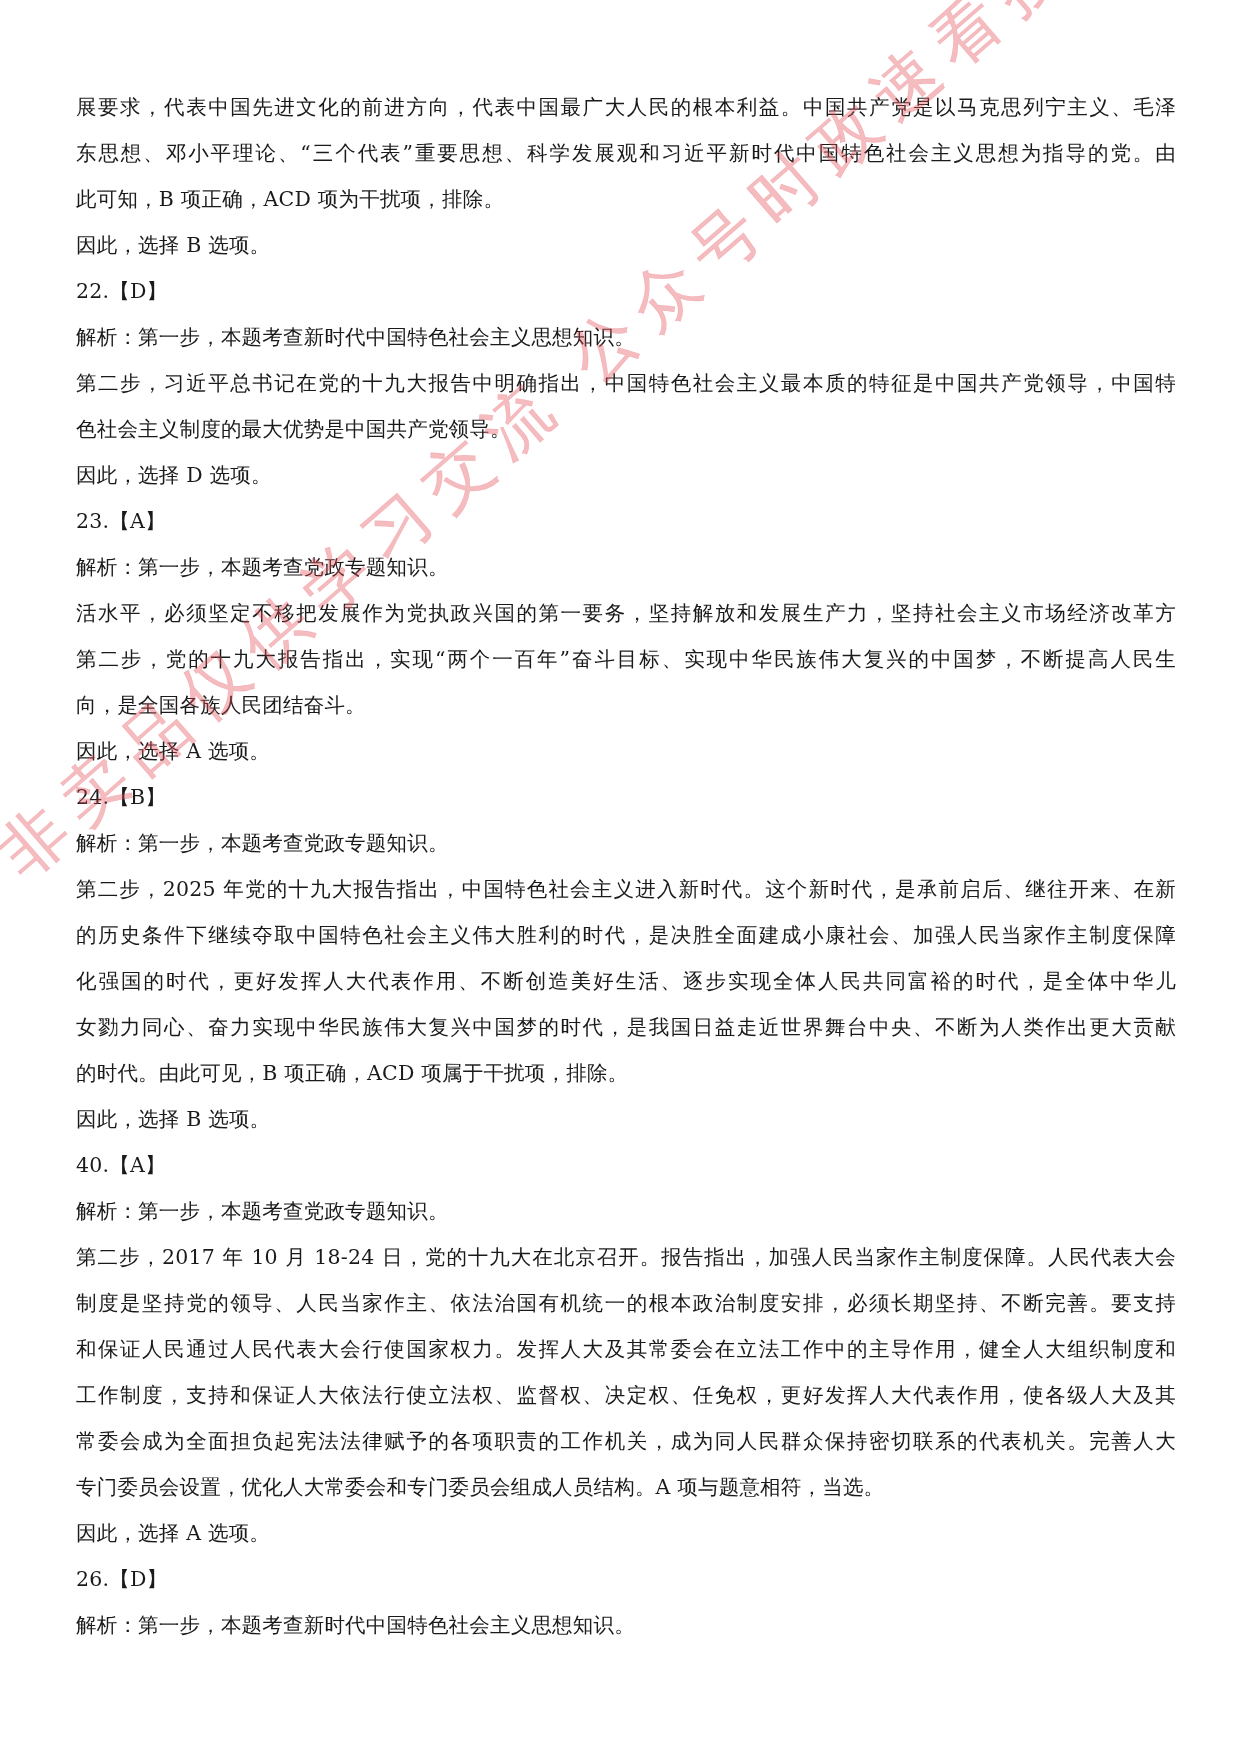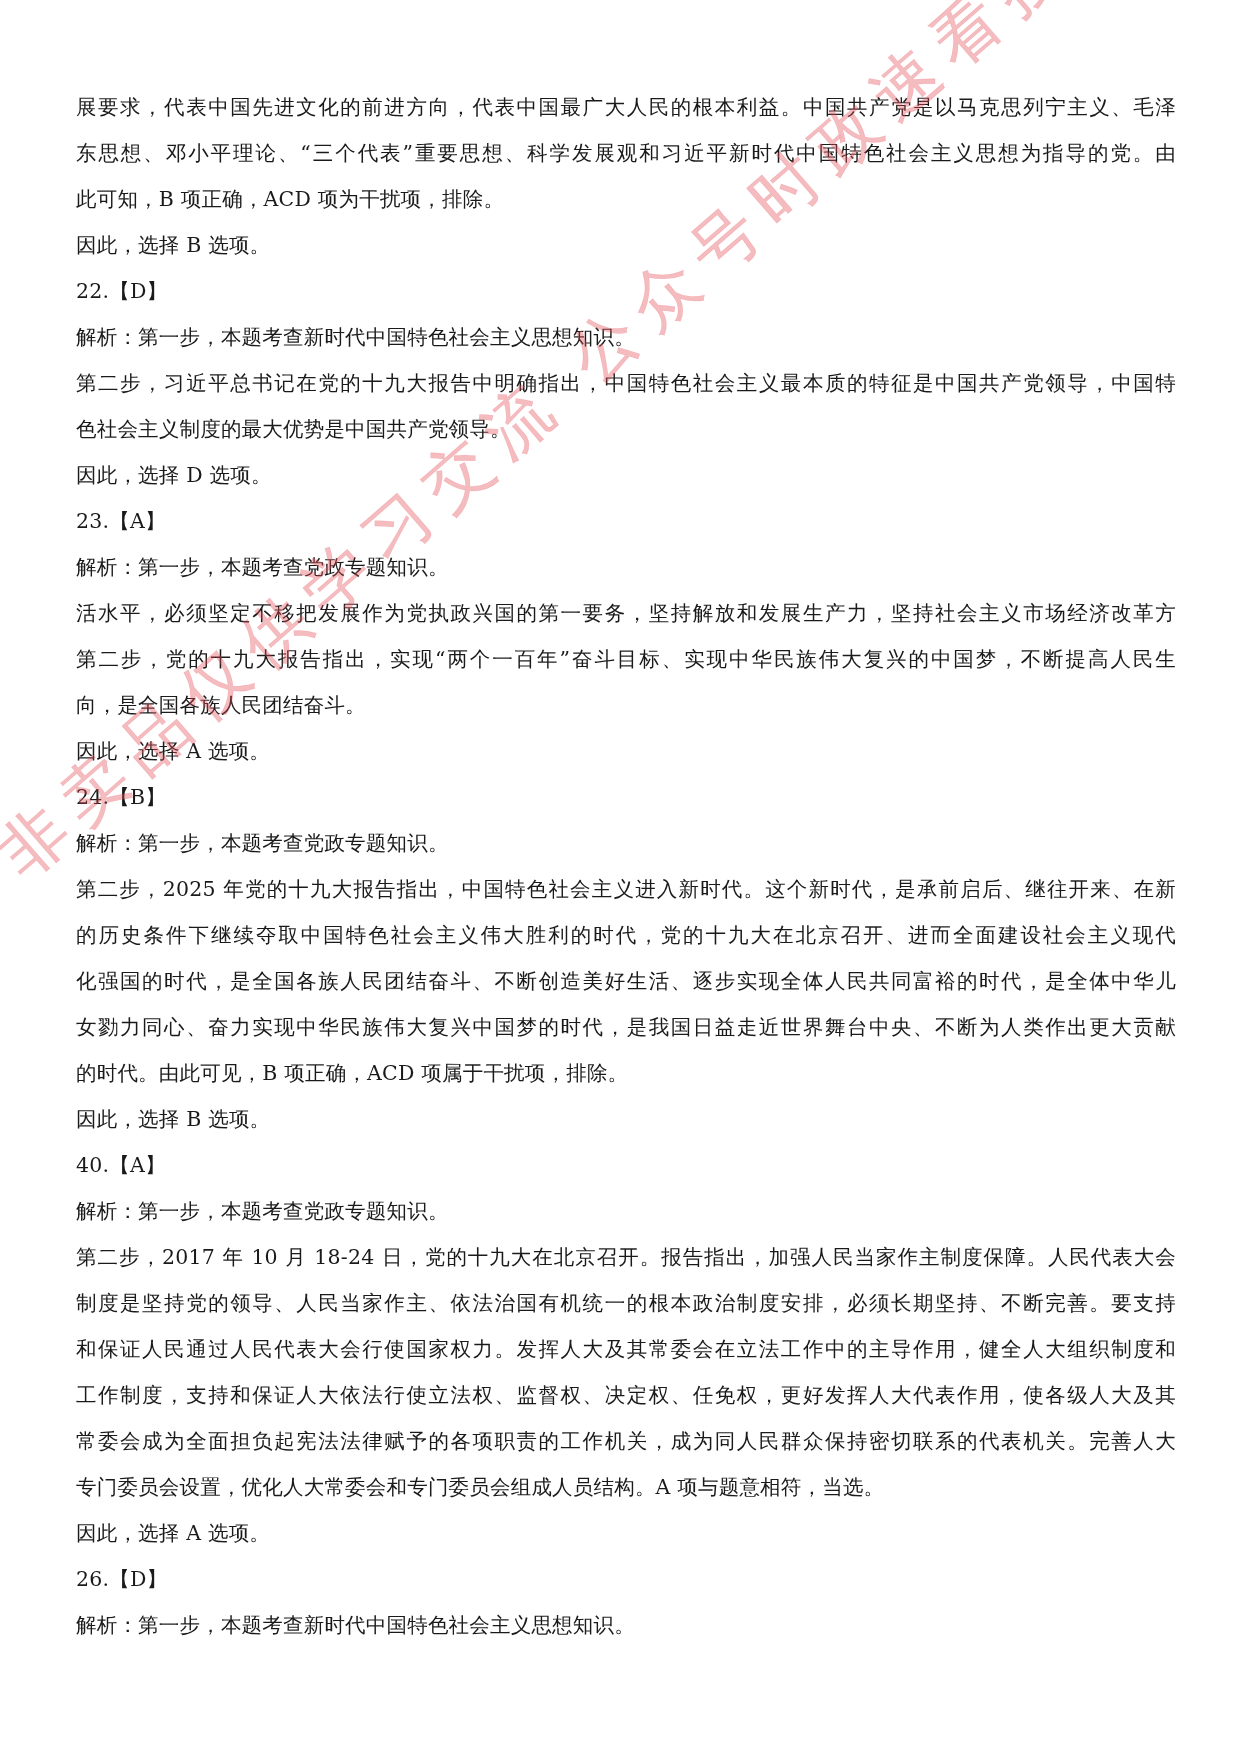"的历史条件下继续夺取中国特色社会主义伟大胜利的时代，党的十九大在北京召开、进而全" div.line { text: 党的十九大在北京召开、进而全面建设社会主义现代 -> 是决胜全面建成小康社会、加强人民当家作主制度保障 }
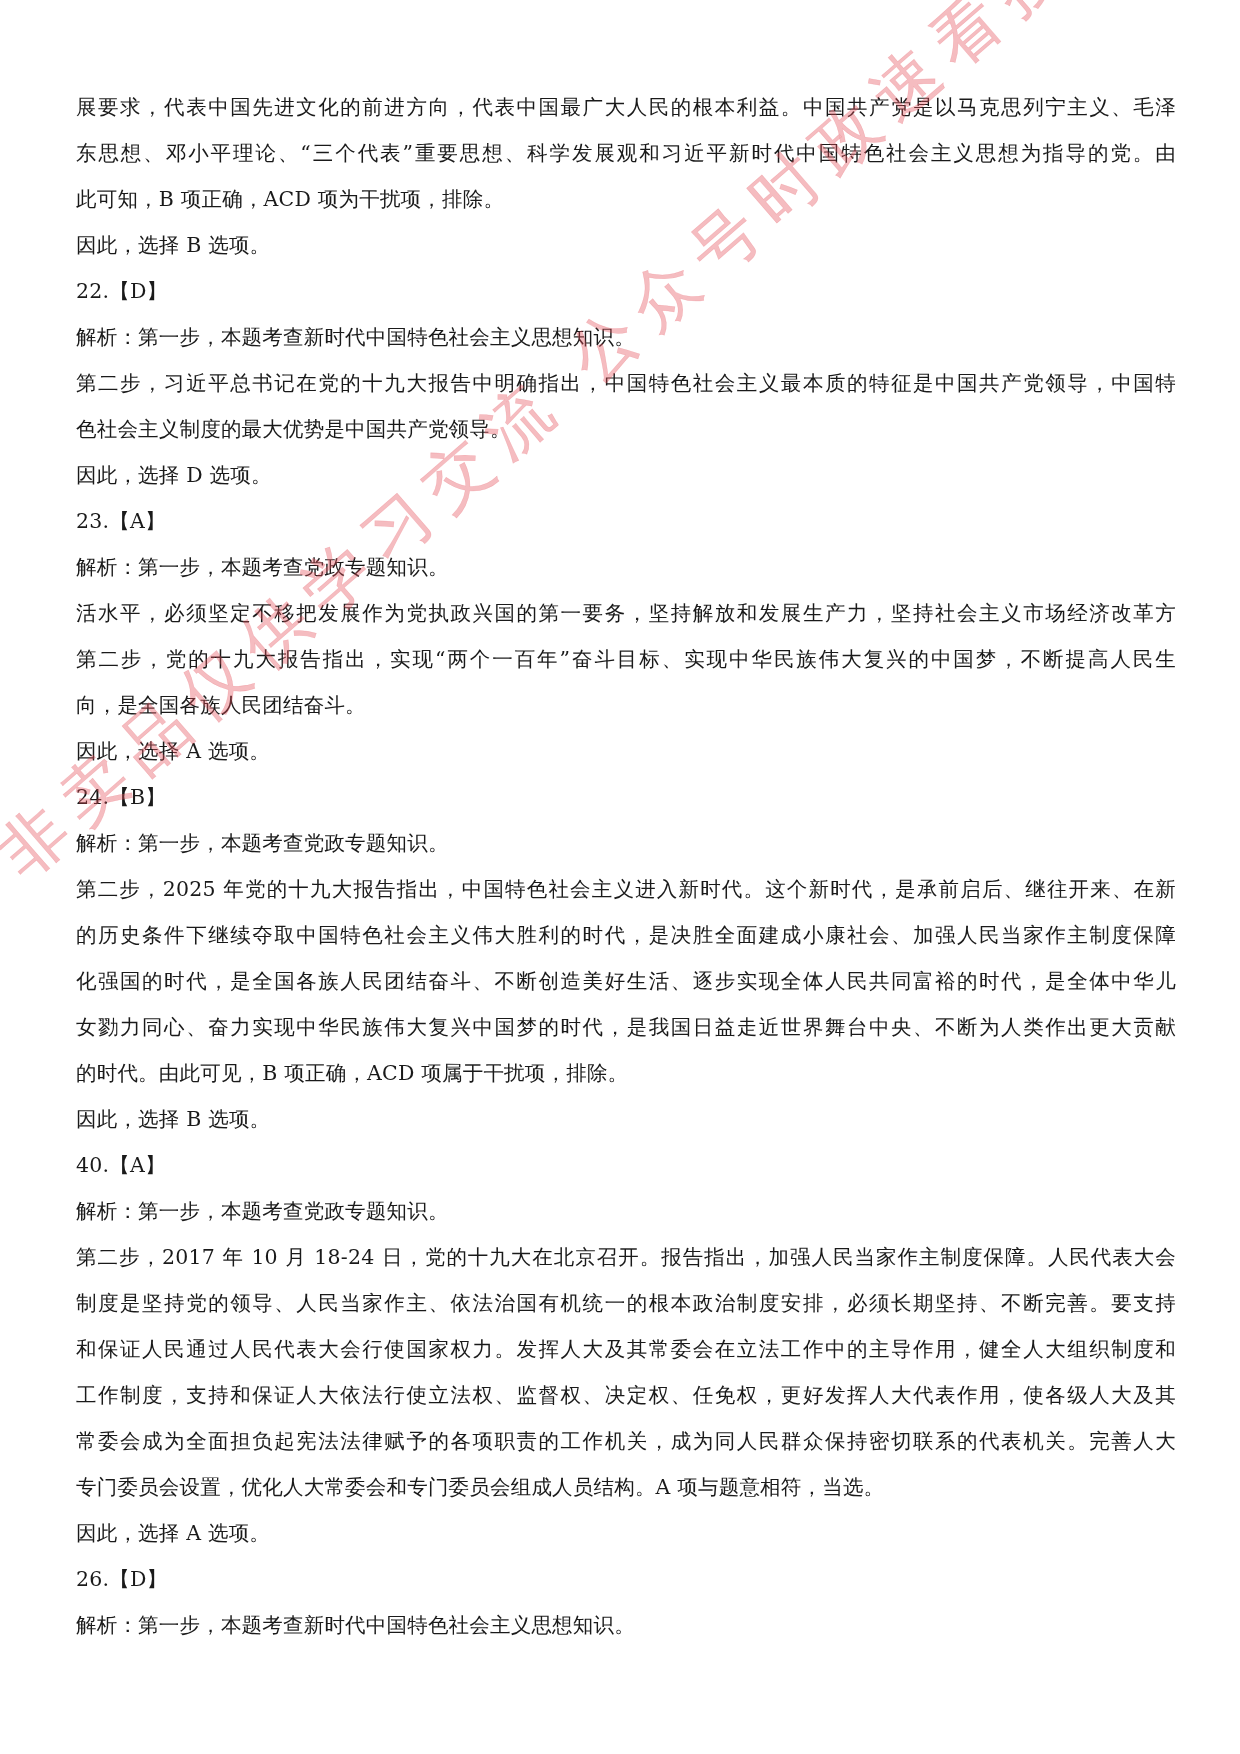"化强国的时代，是全国各族人民团结奋斗、不断创造美好生活、逐步实现全体人民共同富裕" div.line { text: 是全国各族人民团结奋斗 -> 更好发挥人大代表作用 }
